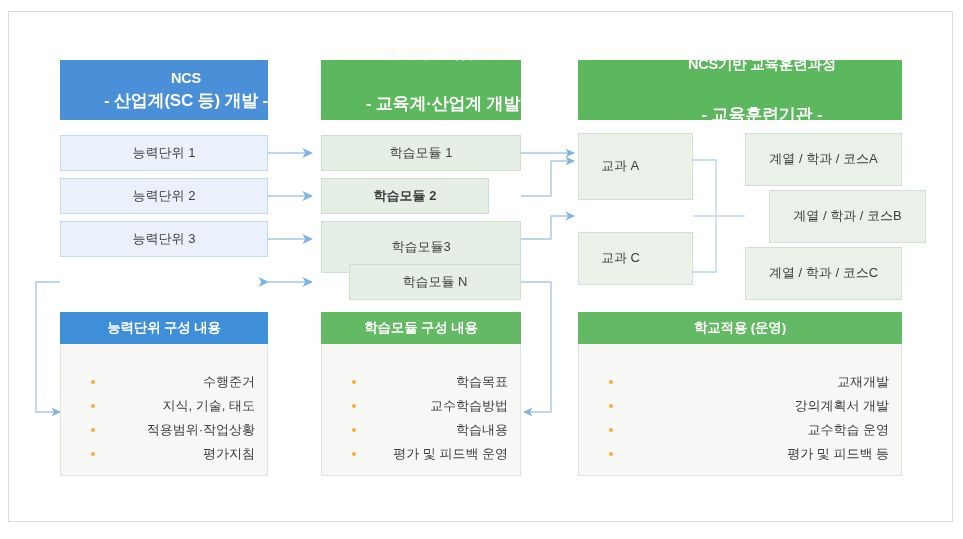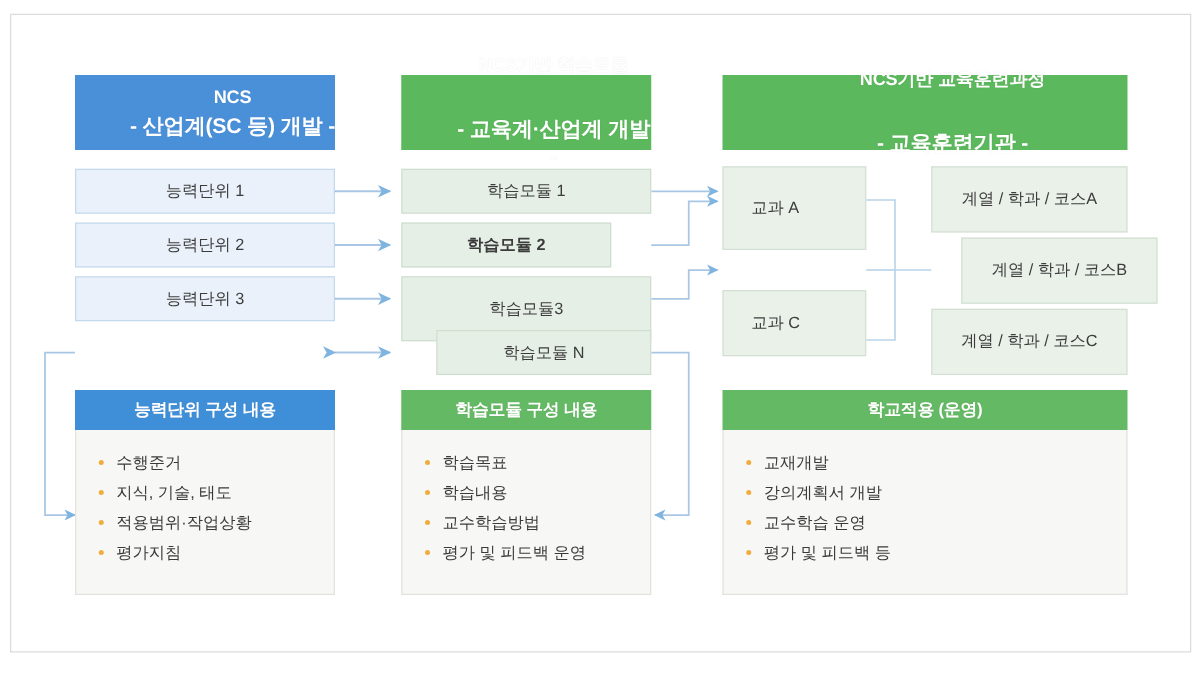"수행준거" .panel-body ul { margin: 0 -> 12px; text-align: none -> right }
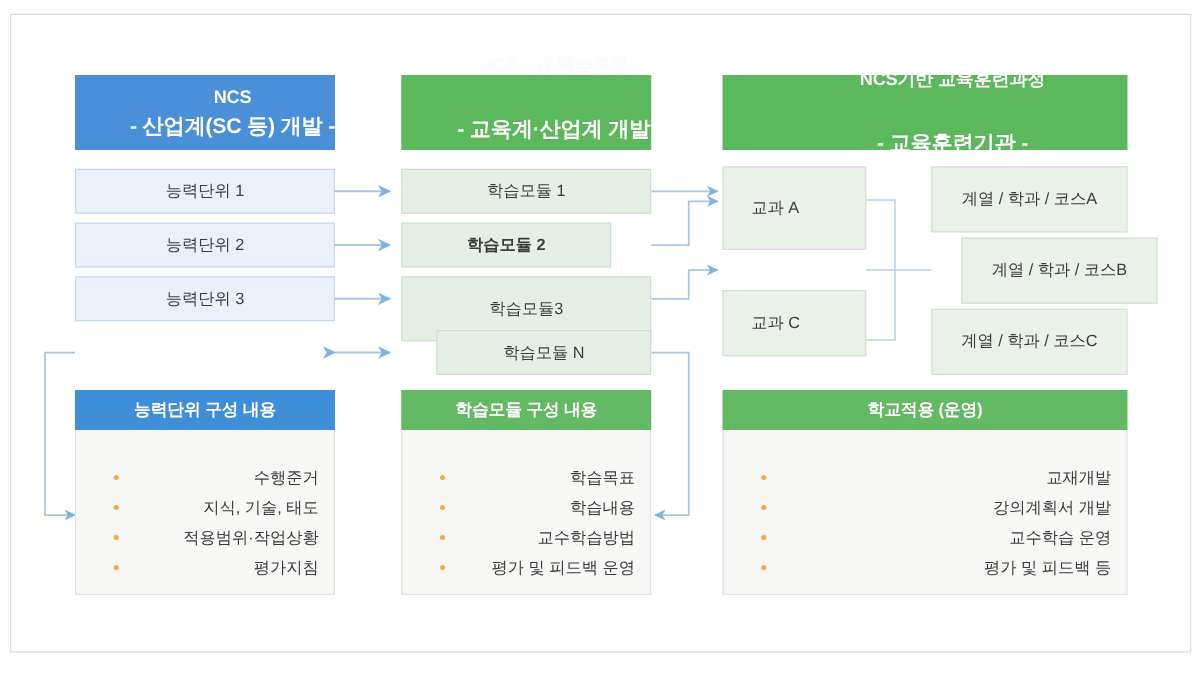"학습내용" li { order: before "교수학습방법" -> after "교수학습방법" }
